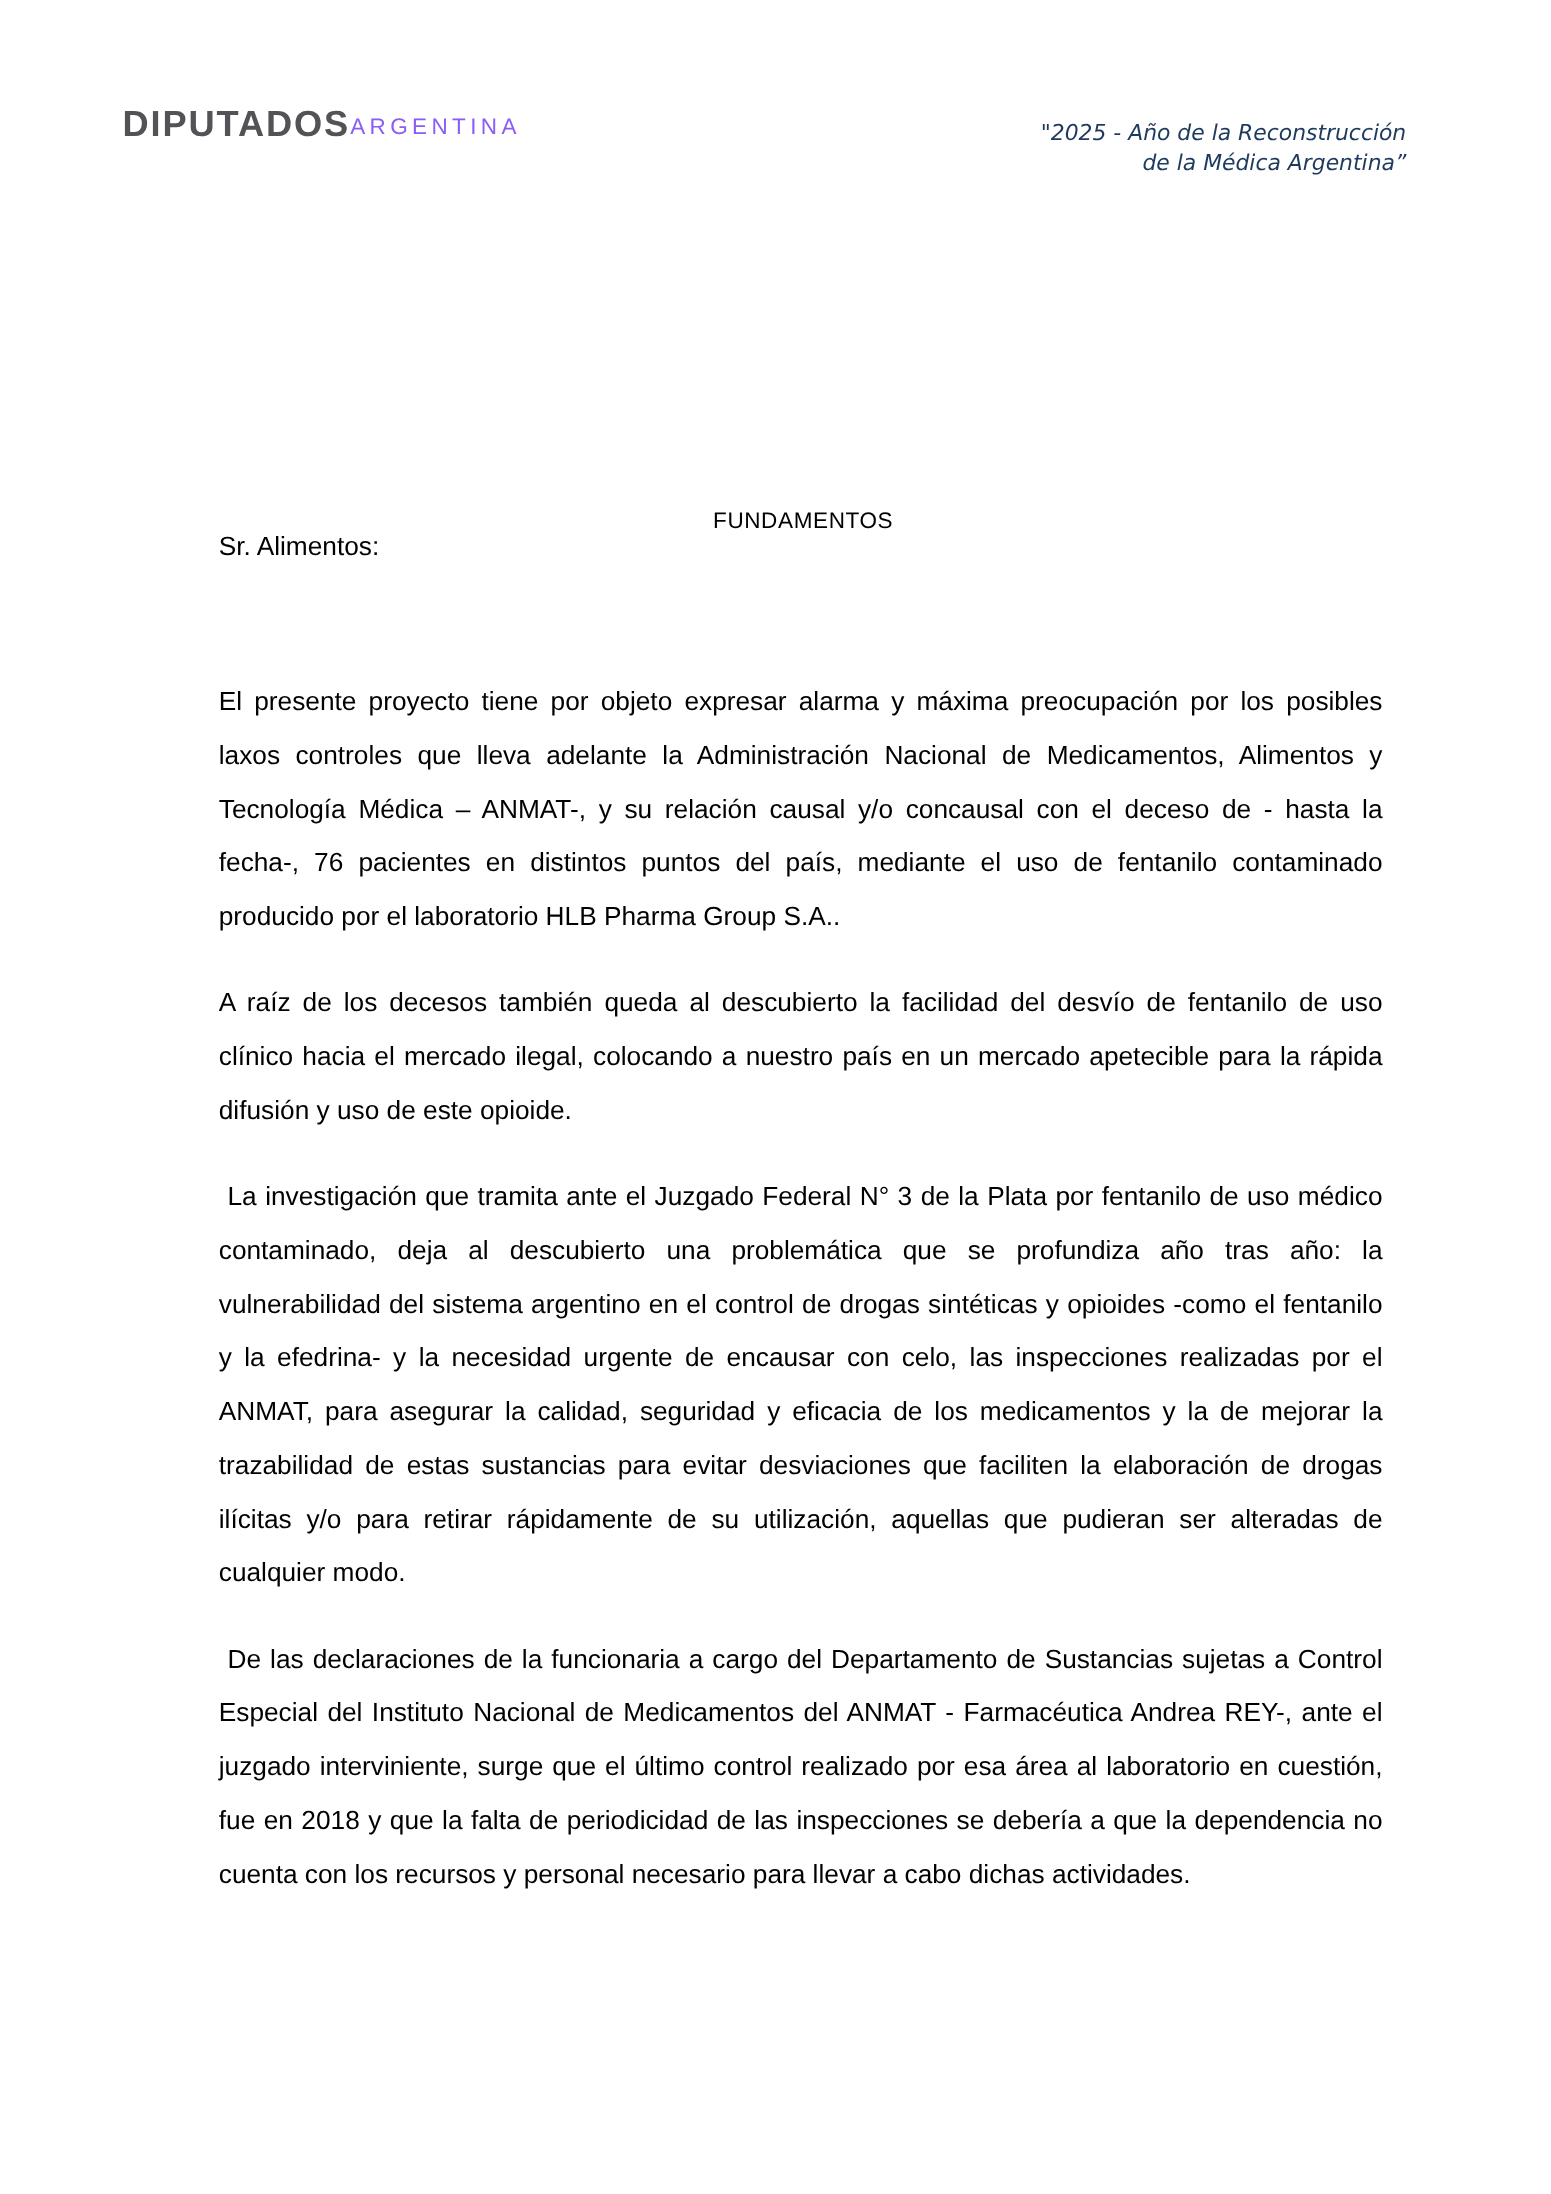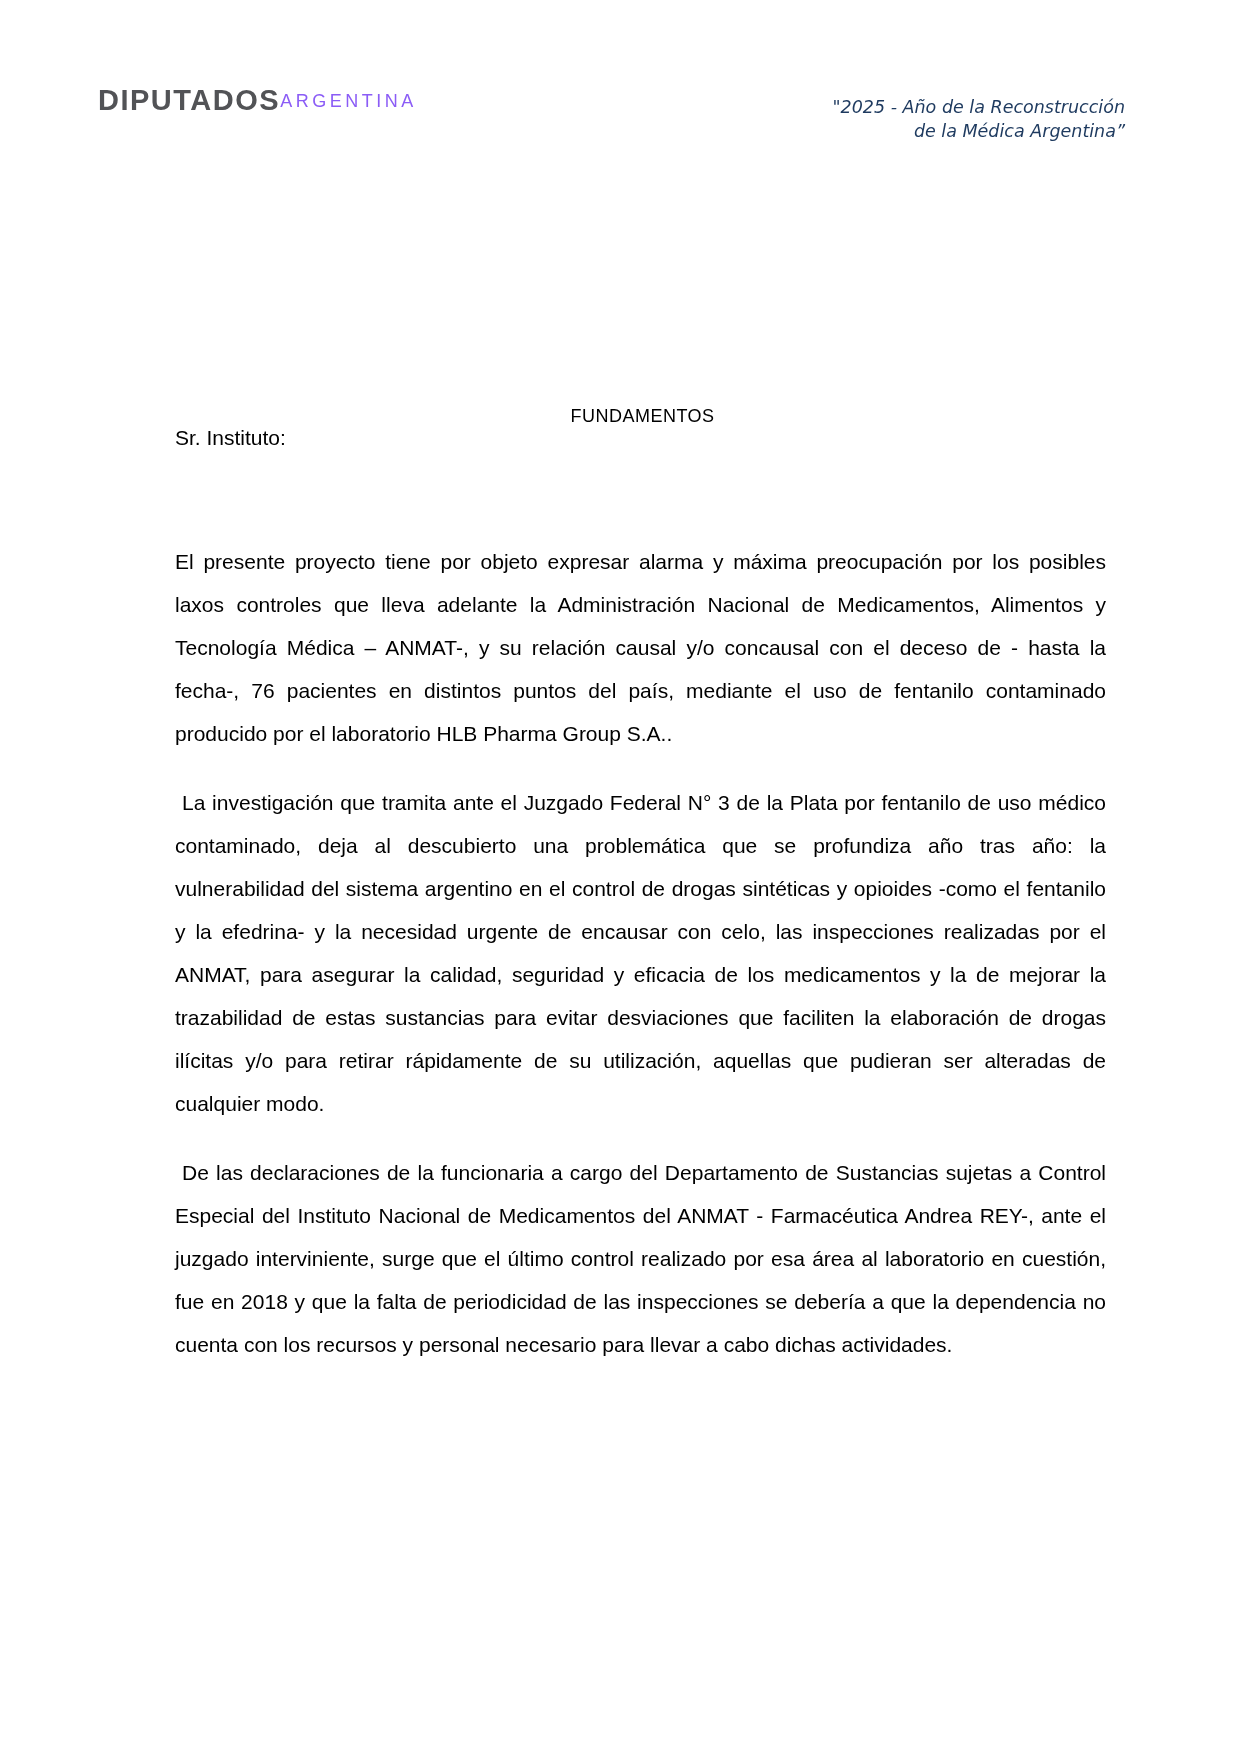"Sr. Instituto:" div.salutation { text: Instituto -> Alimentos }
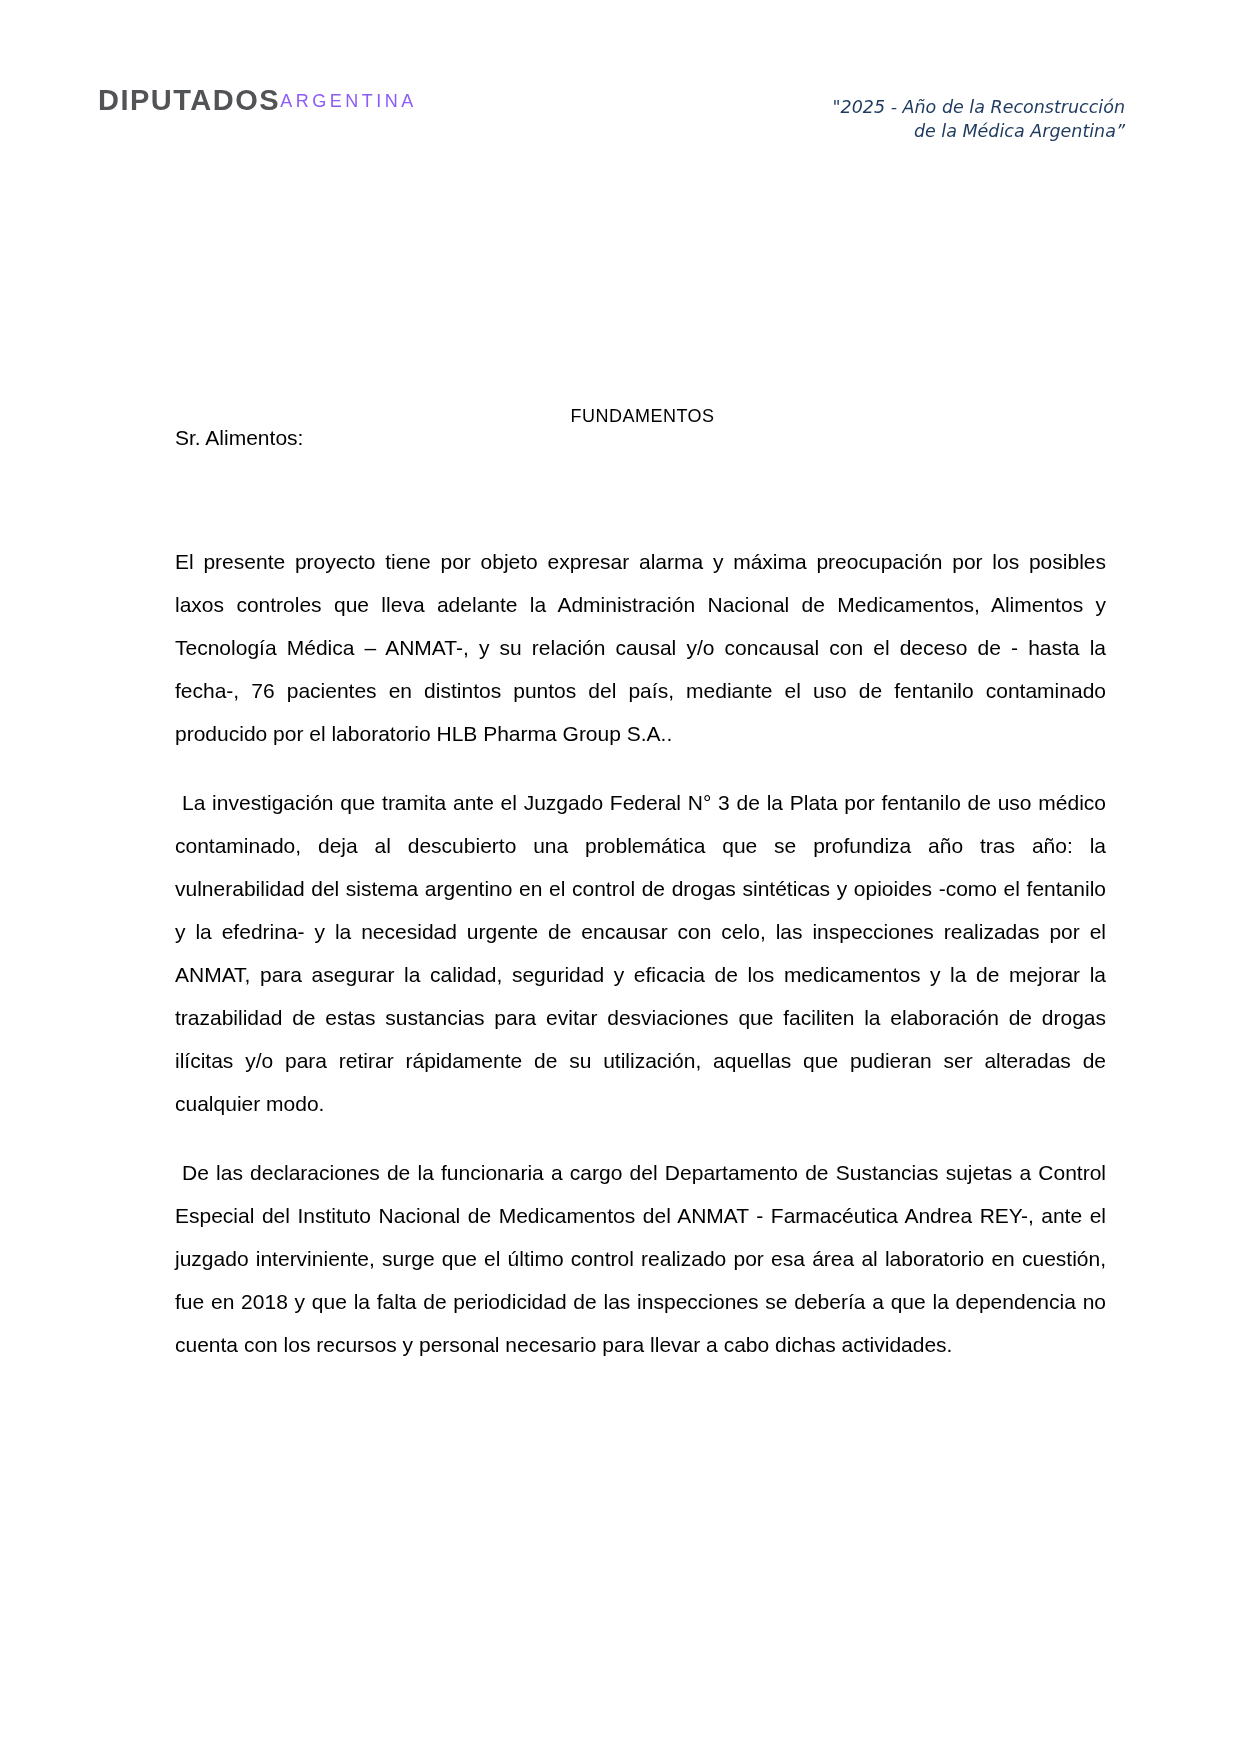"A raíz de los decesos" p { html: none -> <p>A raíz de los decesos también queda al descubierto la facilidad del desvío de fentanilo de uso clínico hacia el mercado ilegal, colocando a nuestro país en un mercado apetecible para la rápida difusión y uso de este opioide.</p> }
